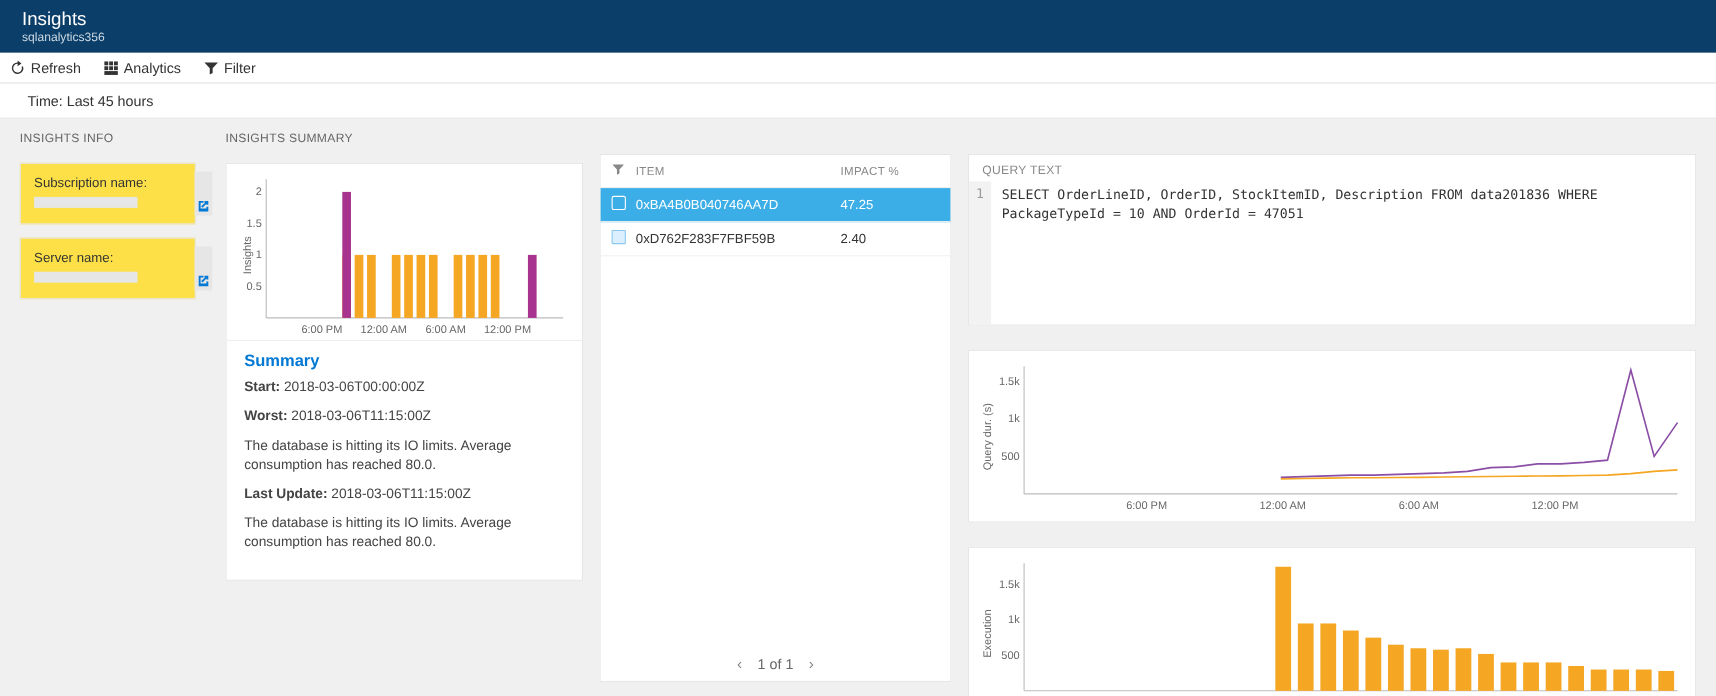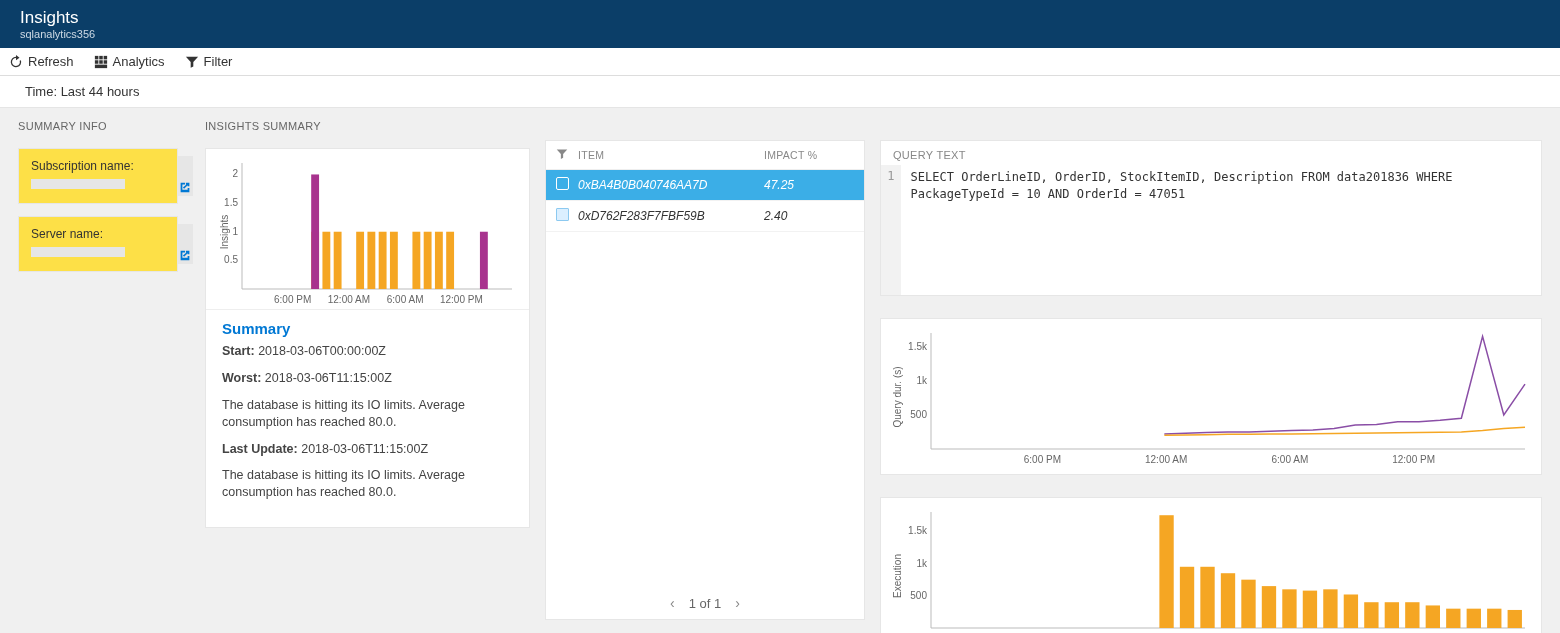"Time: Last 44 hours" div.timebar { text: 44 -> 45 }
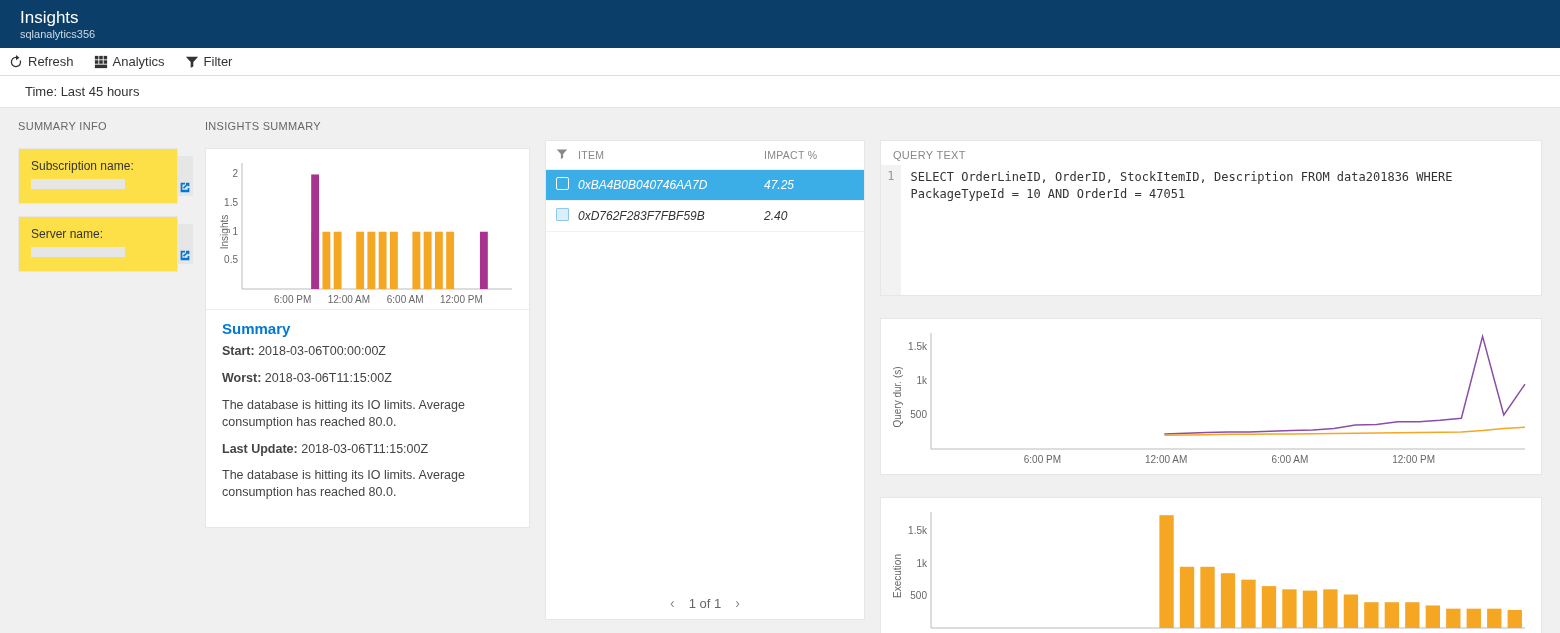"SUMMARY INFO" div.section-label { text: SUMMARY -> INSIGHTS }
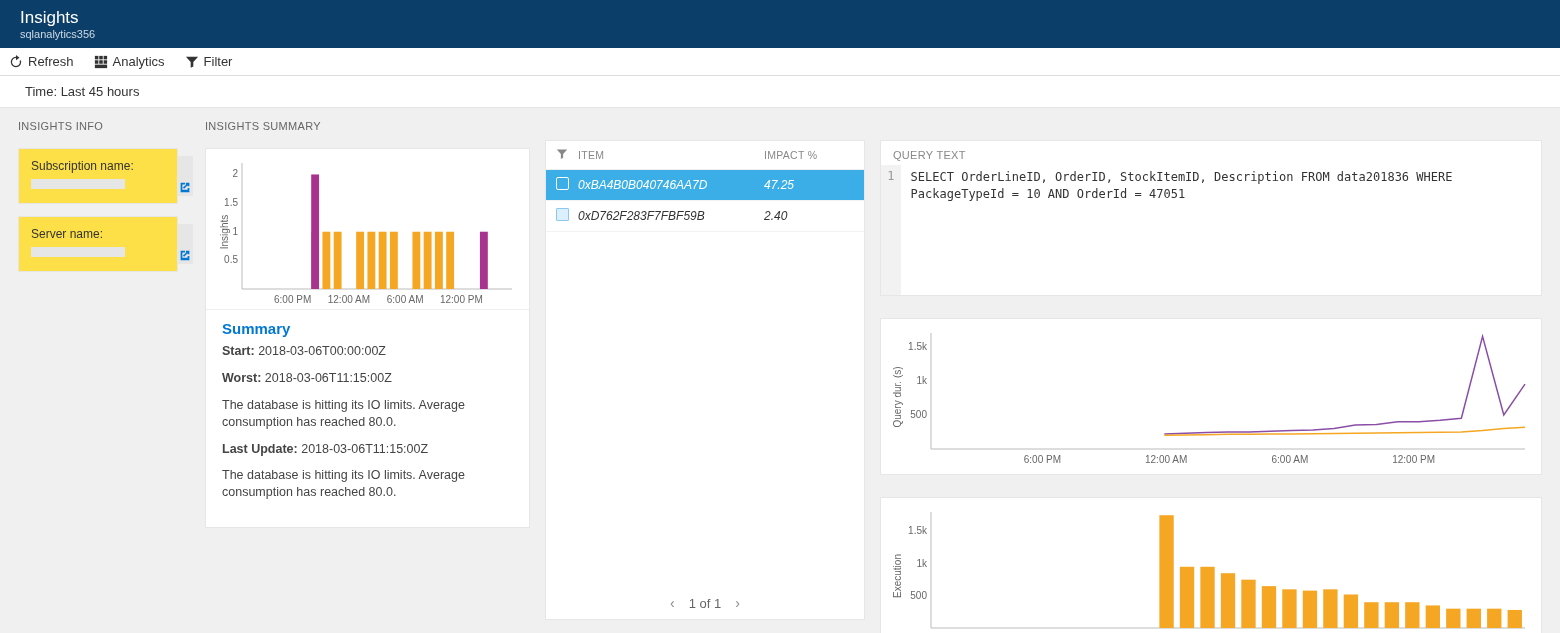"0xBA4B0B040746AA7D" .items-row { font-style: italic -> none }
